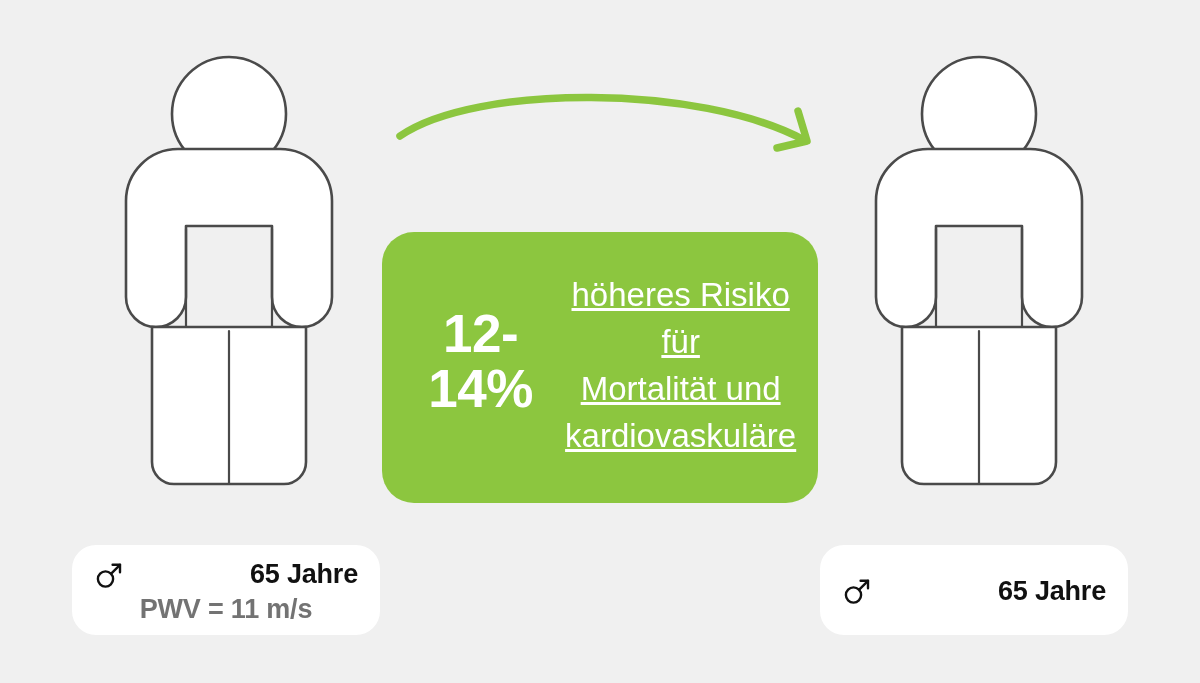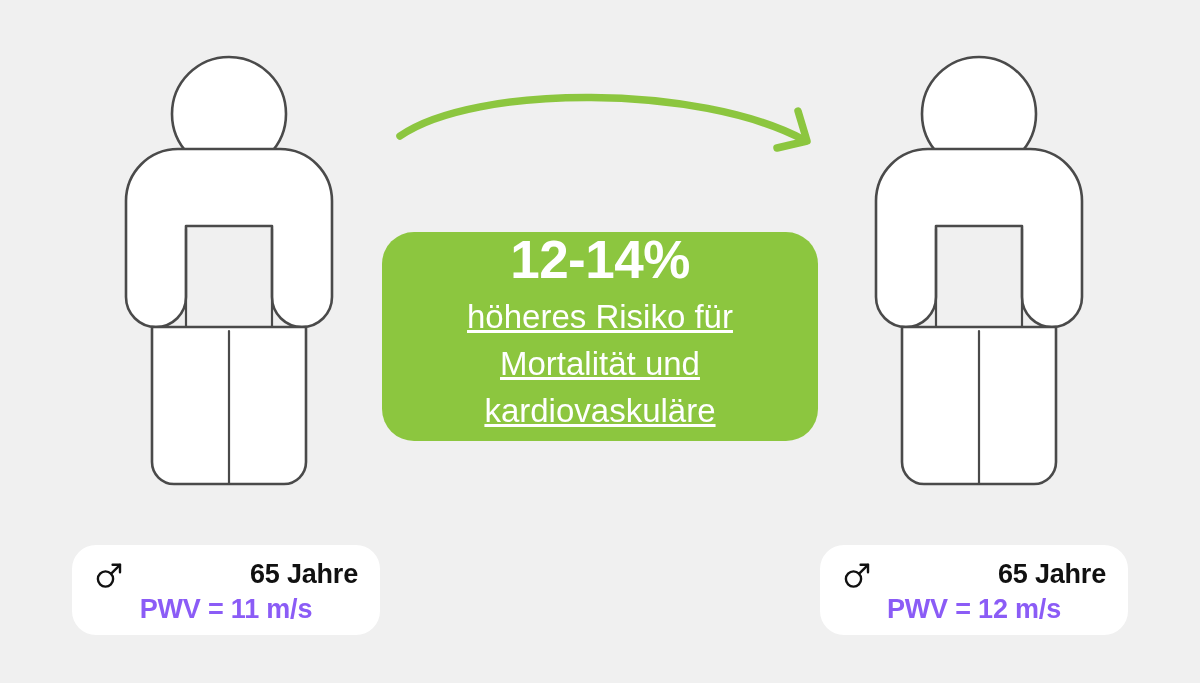"12-14%" .callout { flex-direction: column -> row; height: 209px -> 271px }
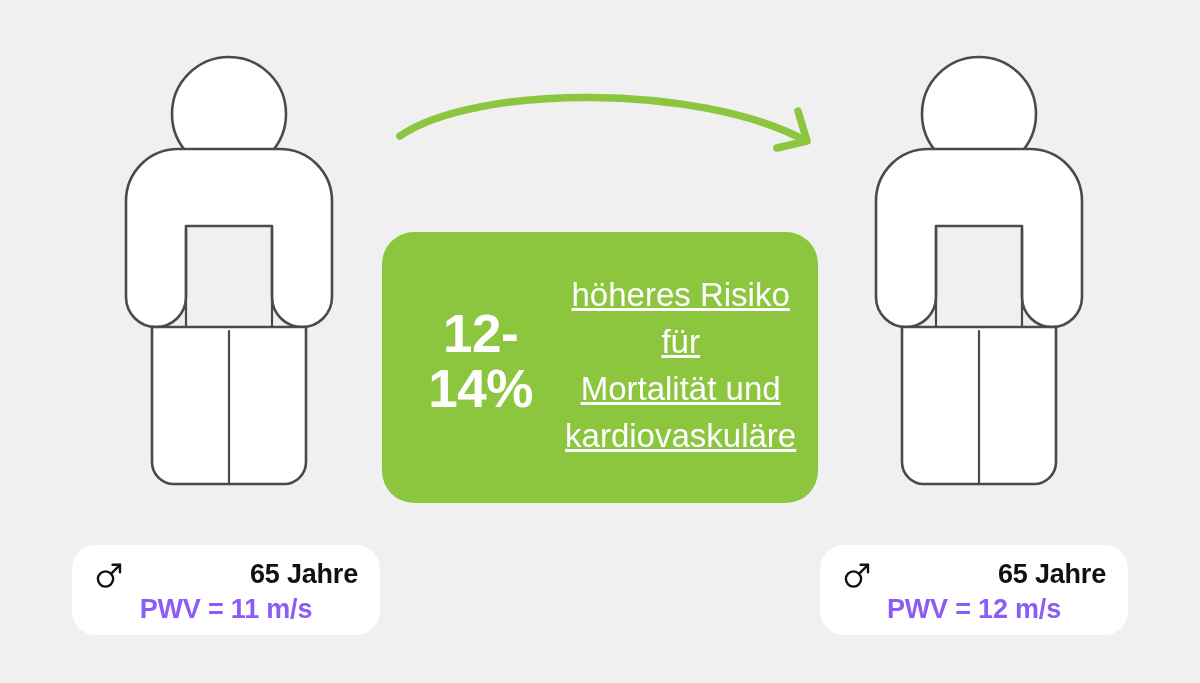"PWV = 11 m/s" .card-pwv { color: #8b5cf6 -> #737373 }
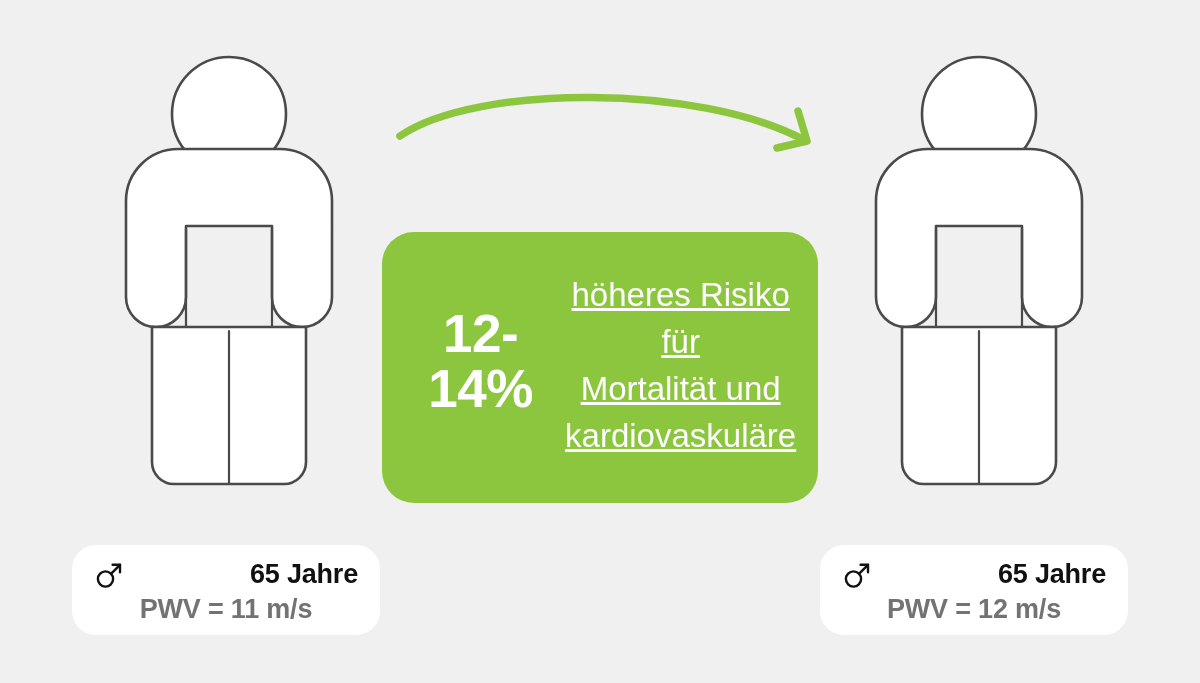"PWV = 12 m/s" div.card-pwv { html: <div>PWV = 12 m/s</div> -> none }
